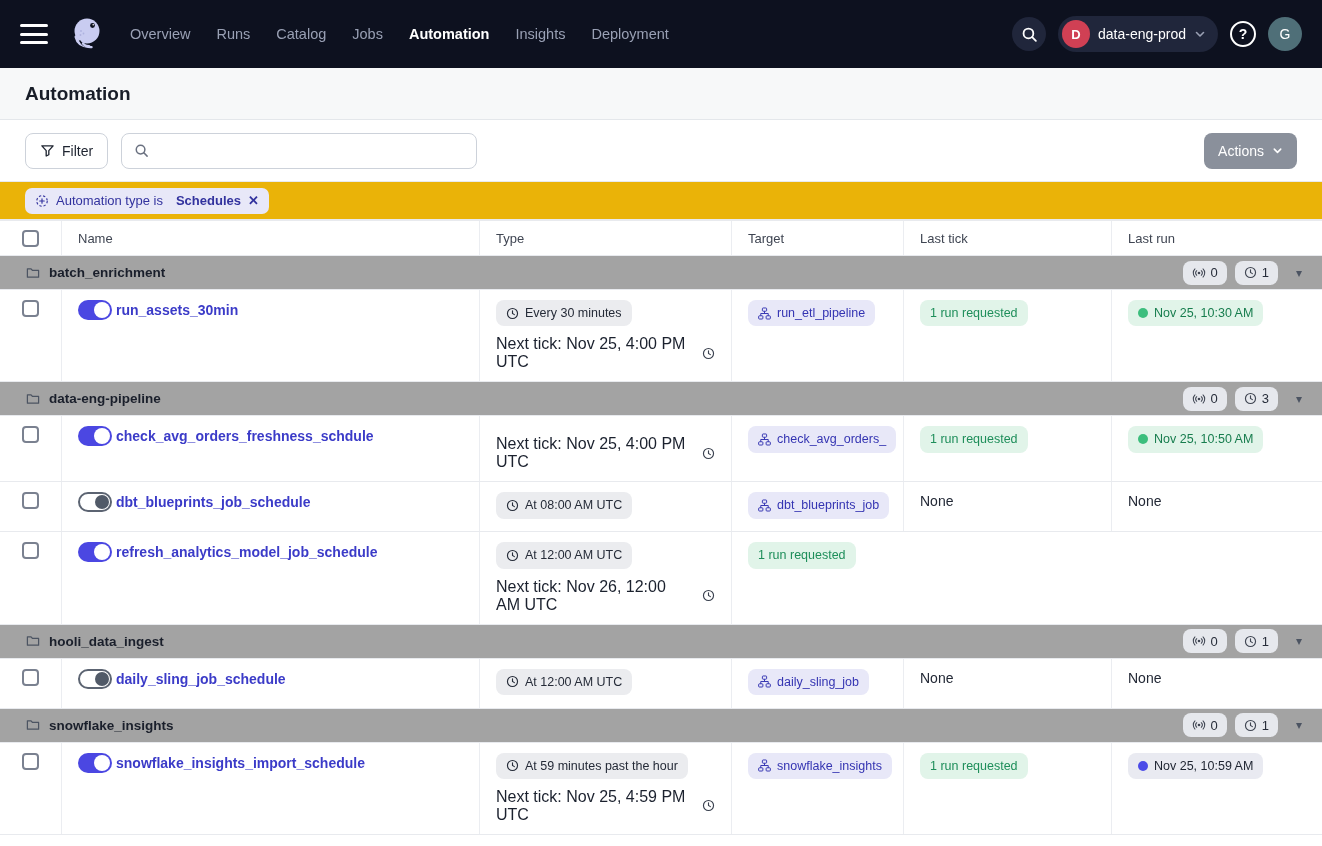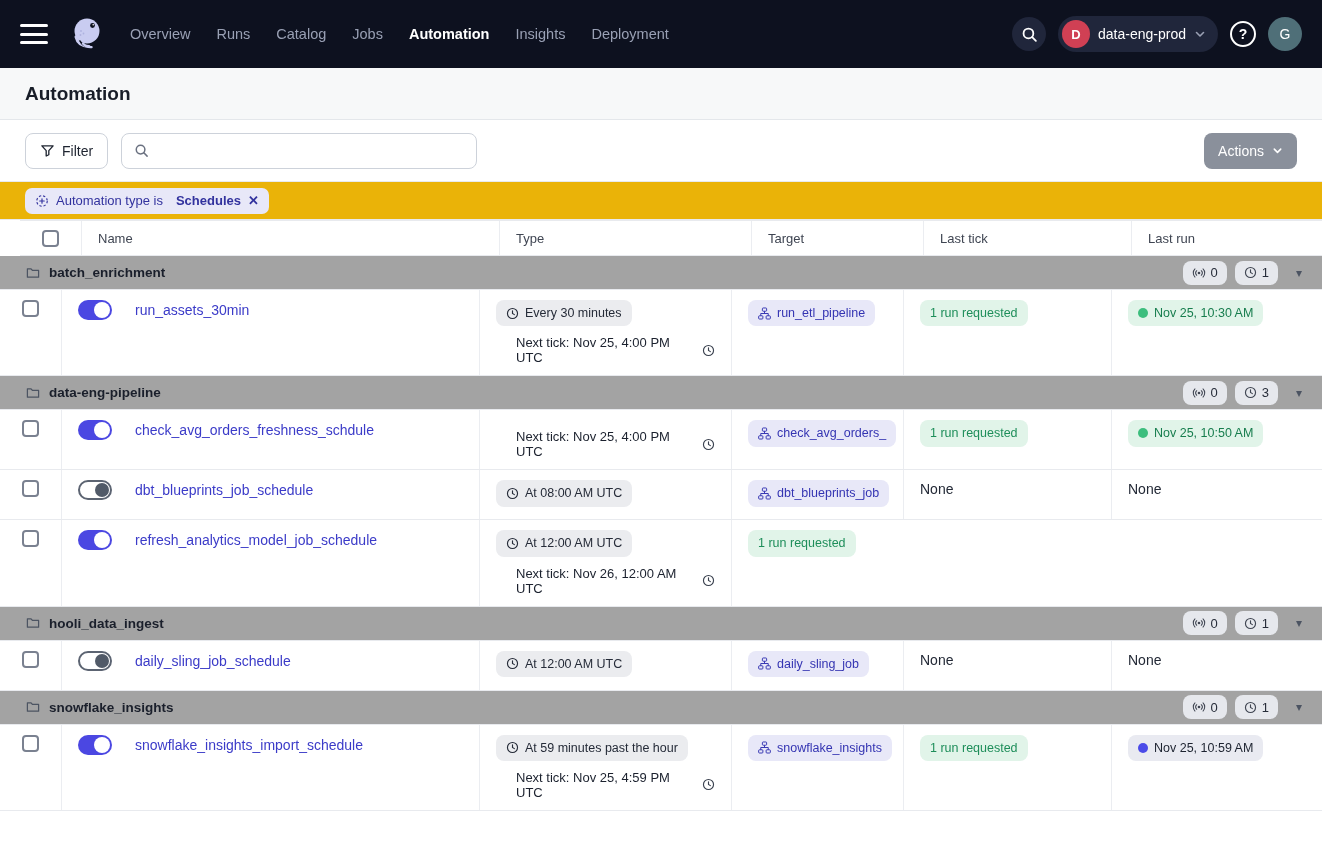"Name" .thead { margin-left: 20px -> none }
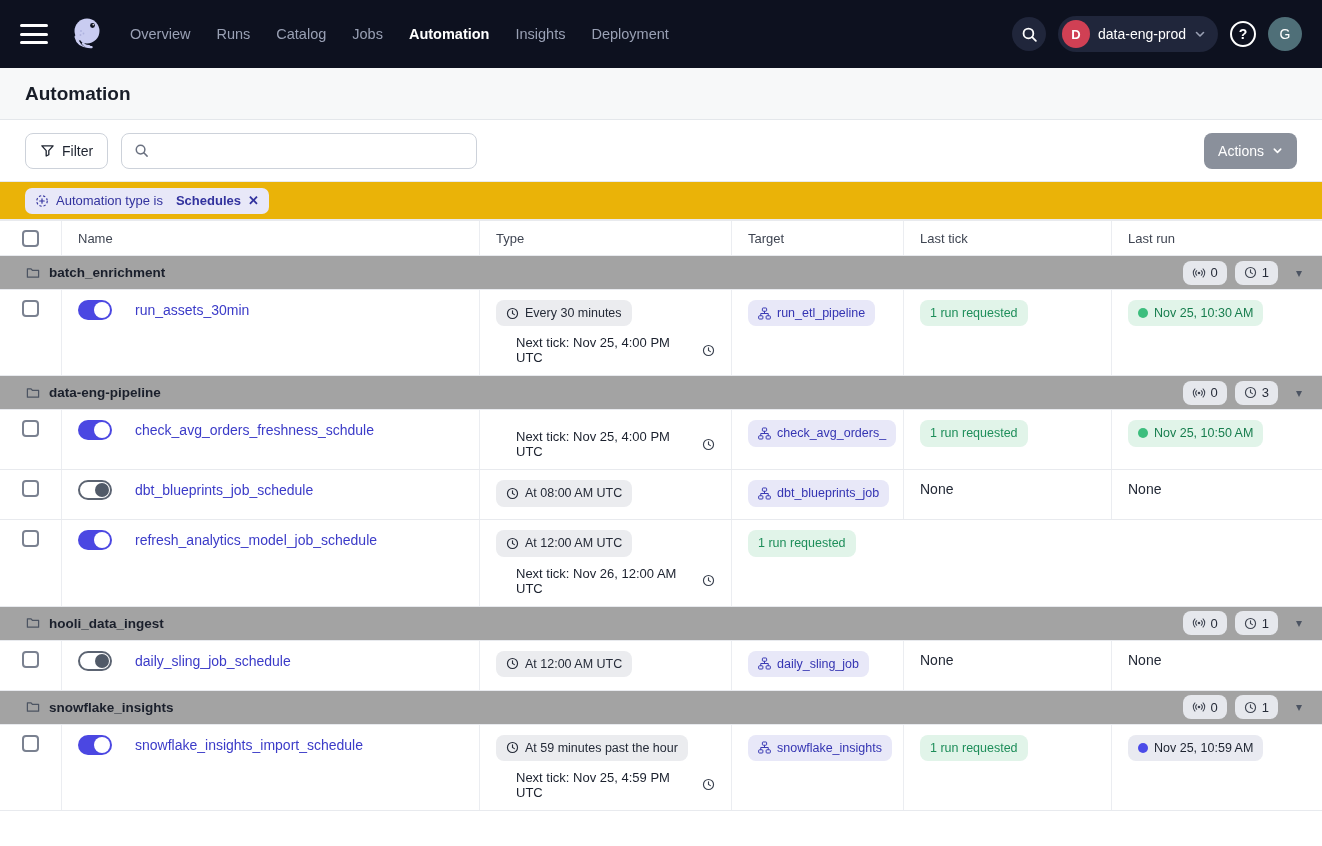"run_assets_30min" .c-name-inner { font-weight: none -> bold; gap: 23px -> 4px }
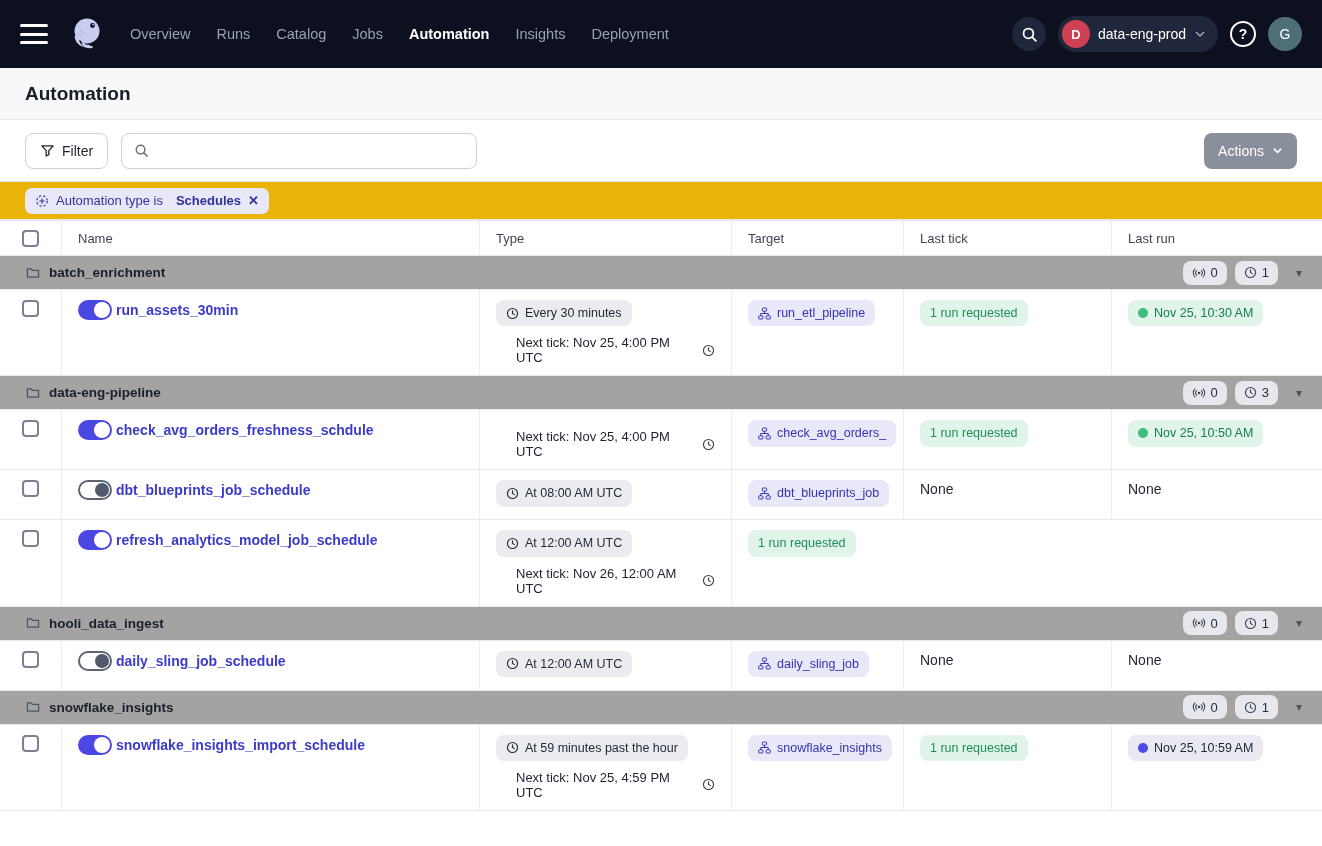"Next tick: Nov 25, 4:00" .next-tick { font-size: 13px -> 16px; margin-left: 20px -> none }
